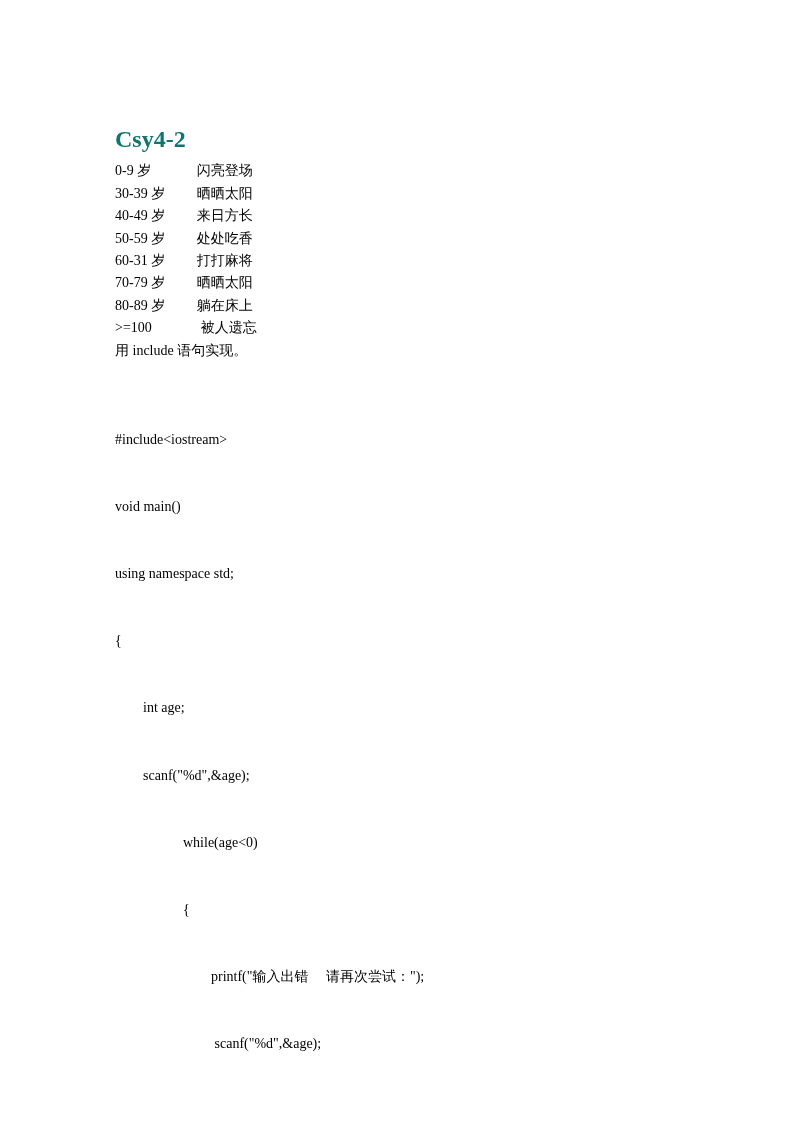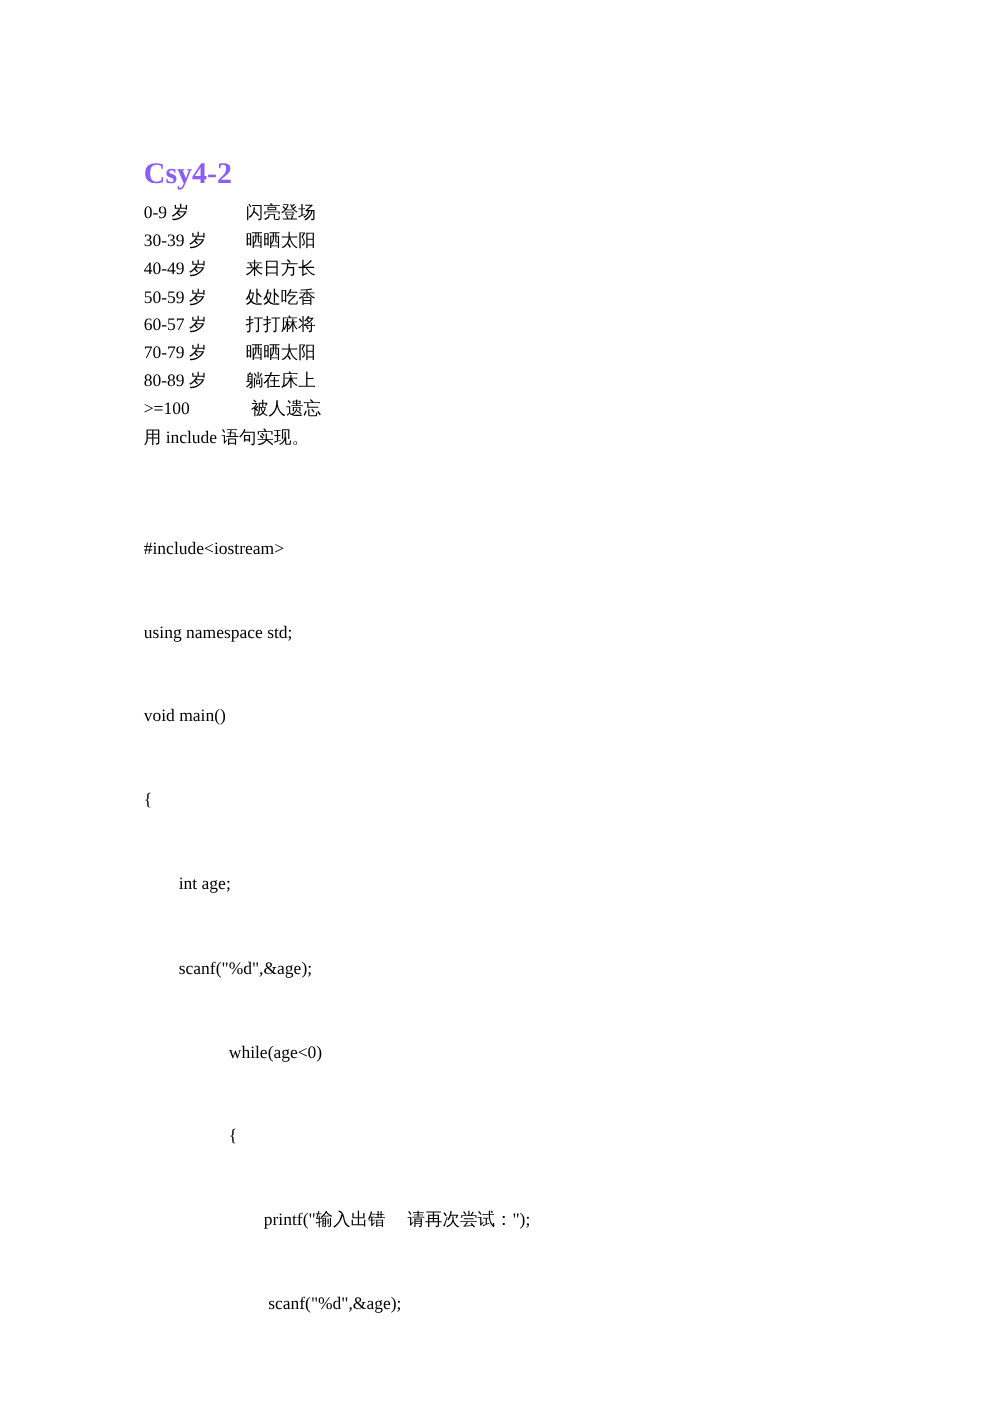"Csy4-2" .title { color: #8b5cf6 -> #0f766e }
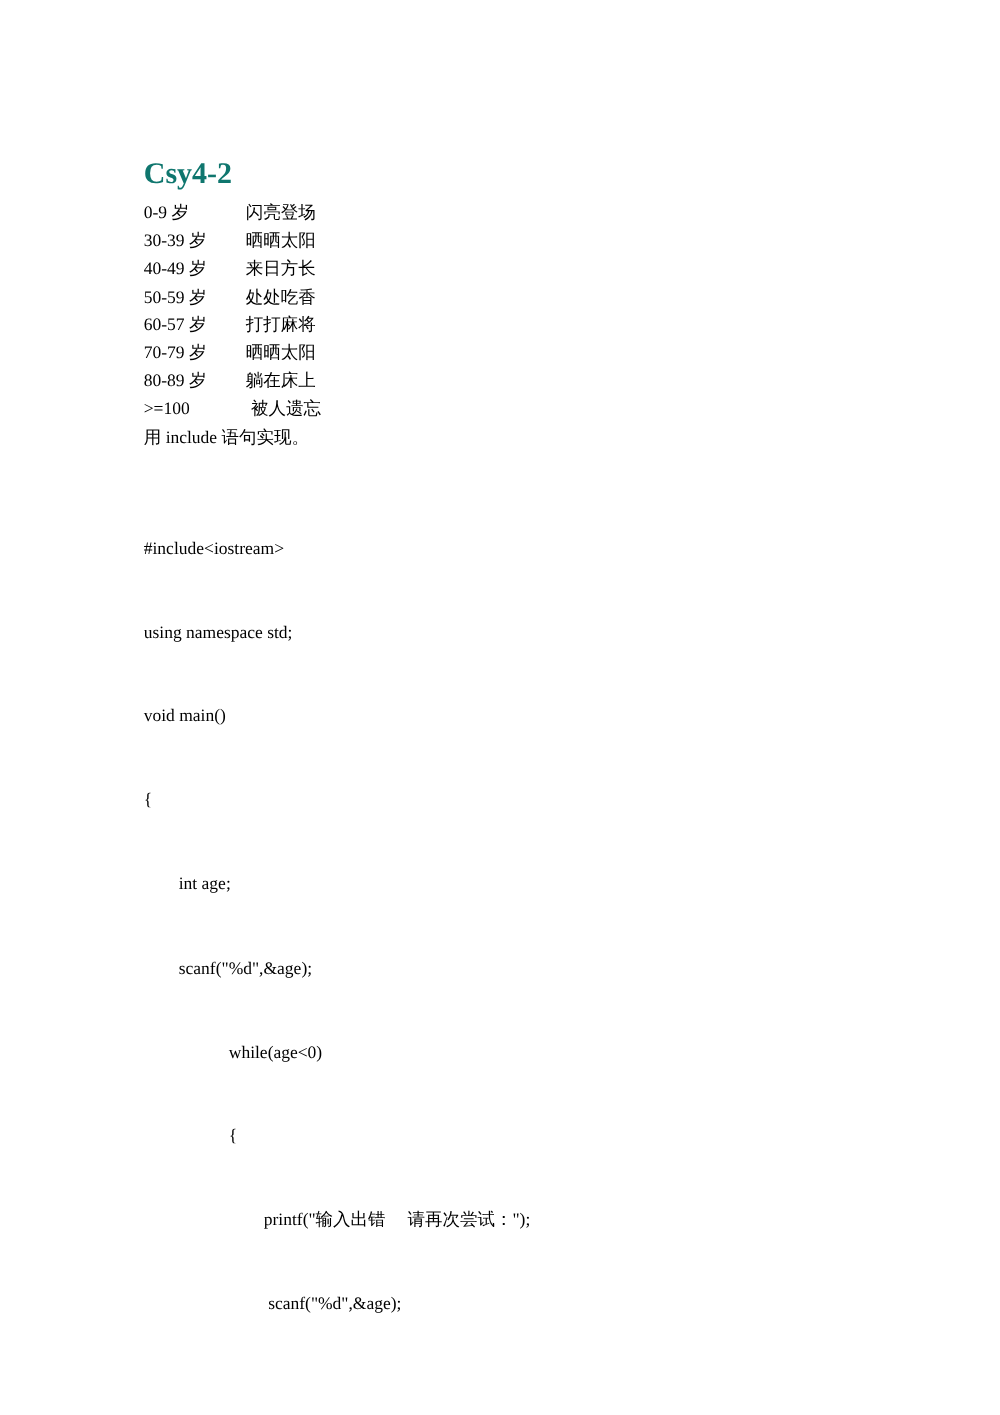"60-57 岁" span { text: 60-57 -> 60-31 }
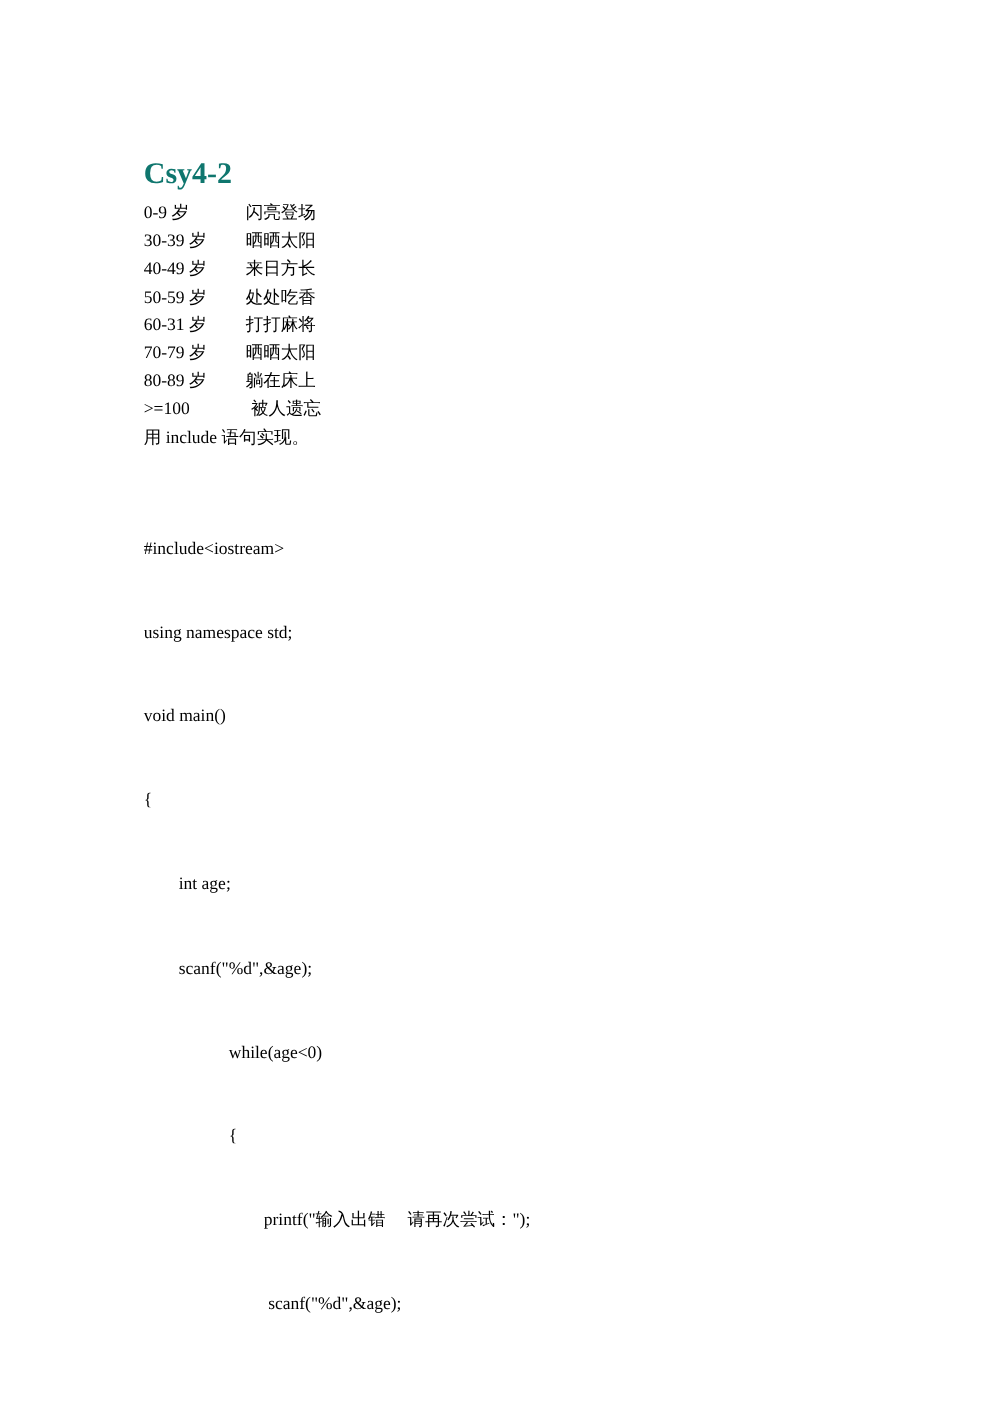"using namespace std;" div { order: before "void main()" -> after "void main()" }
